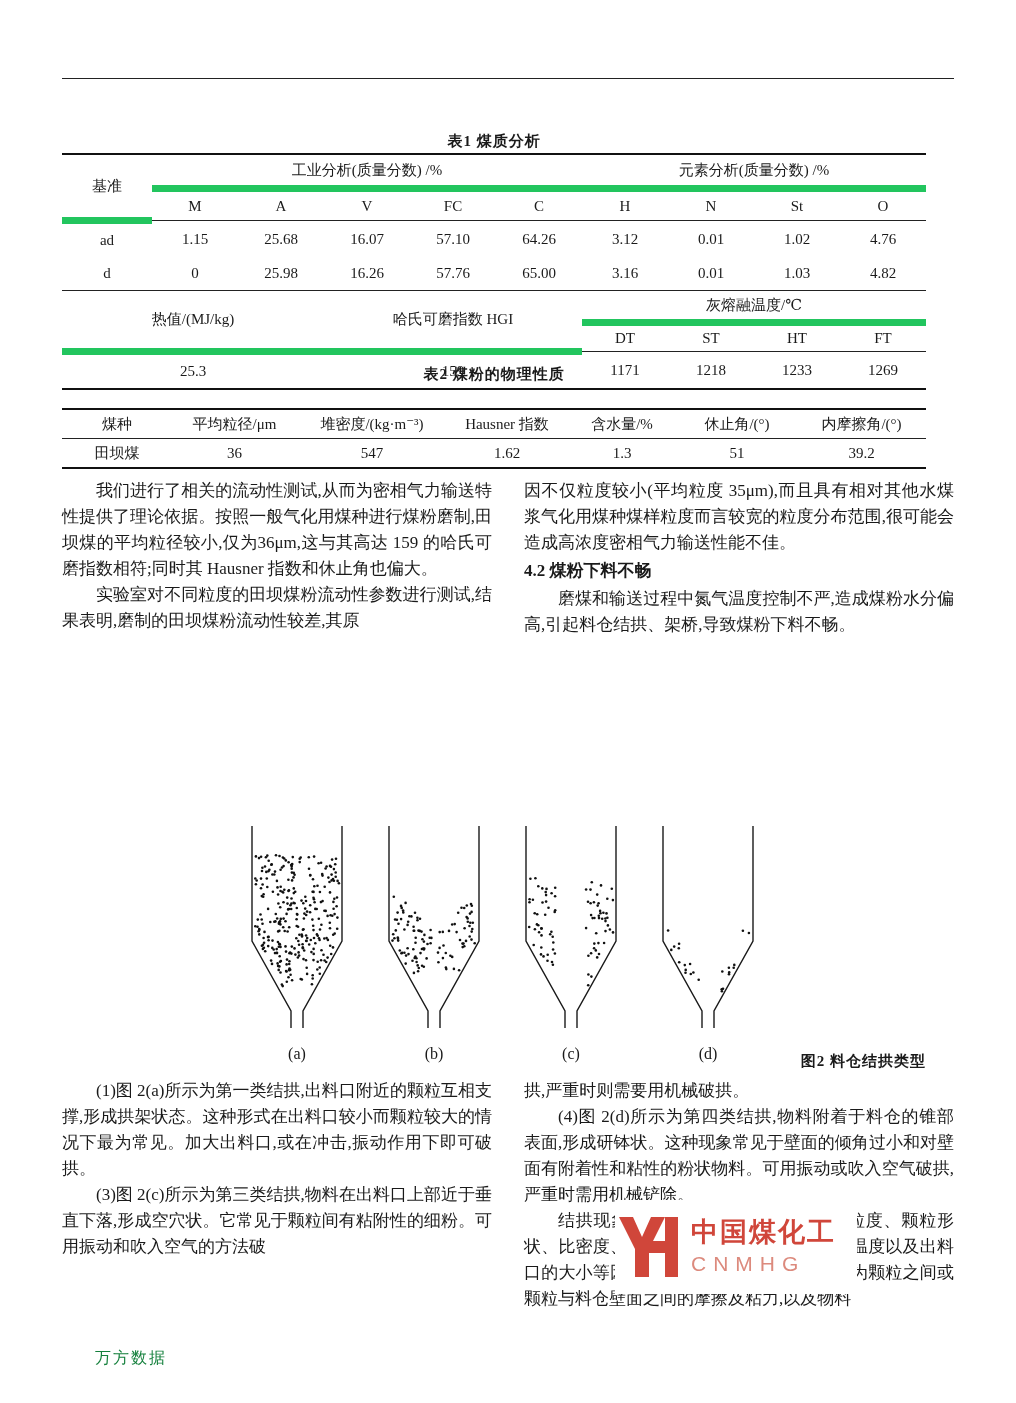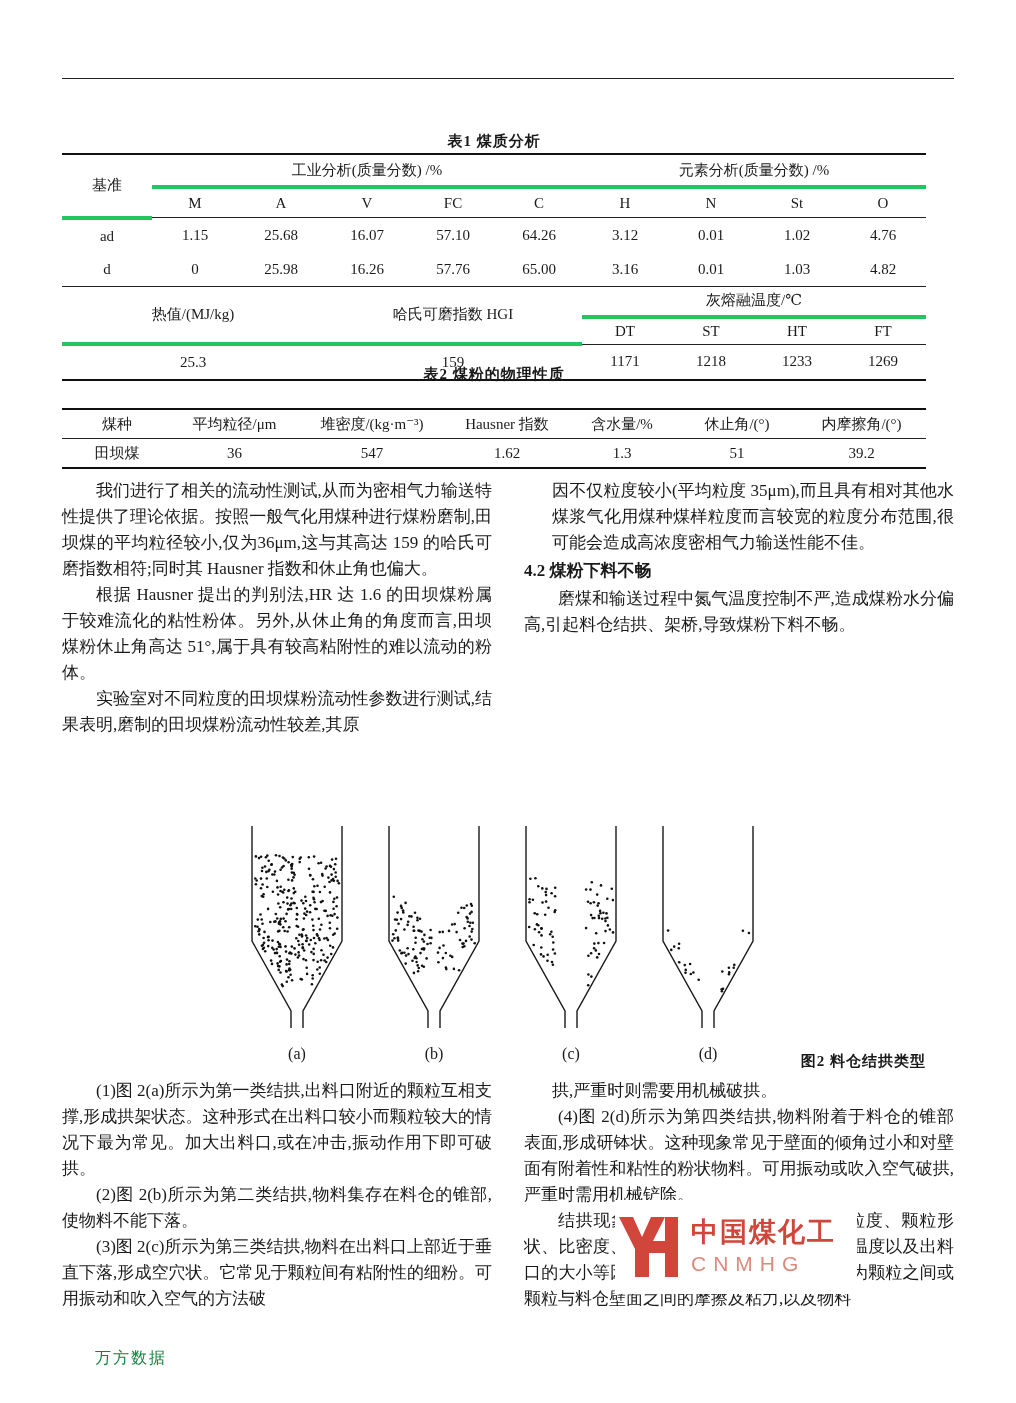"工业分析(质量分数) /%" .bb { border-bottom: 4px solid #22c55e -> 7px solid #22c55e }
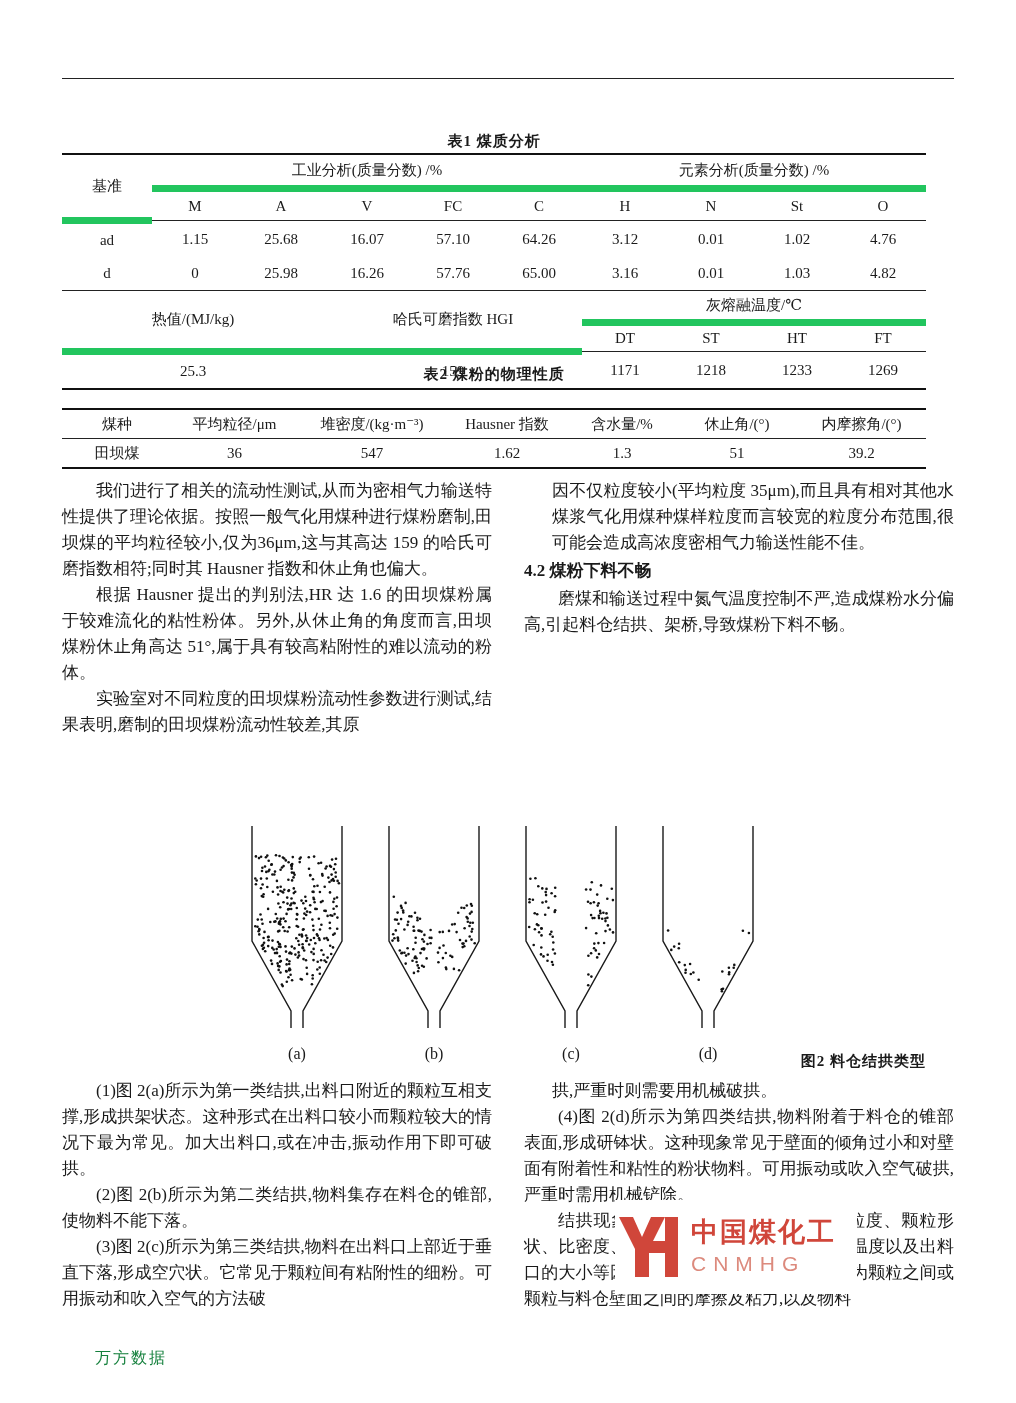"因不仅粒度较小(平均粒度" .col p.noindent { margin-left: 28px -> none }
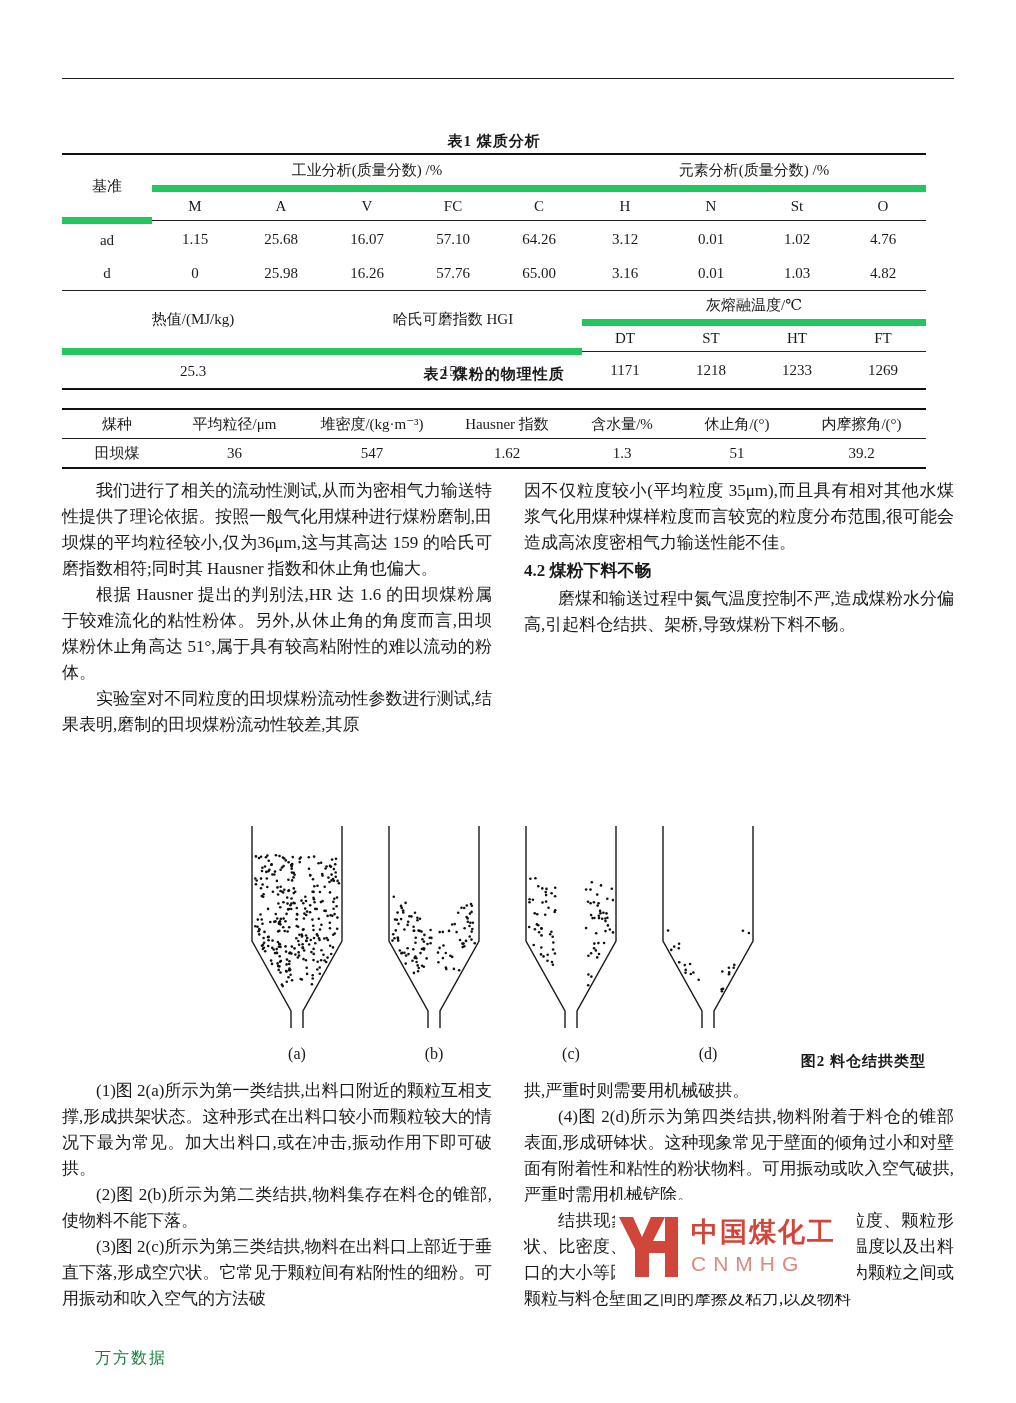"根据 Hausner 提出的判别法,HR 达 1.6" p { html: <p>根据 Hausner 提出的判别法,HR 达 1.6 的田坝煤粉属于较难流化的粘性粉体。另外,从休止角的角度而言,田坝煤粉休止角高达 51°,属于具有较高粘附性的难以流动的粉体。</p> -> none }
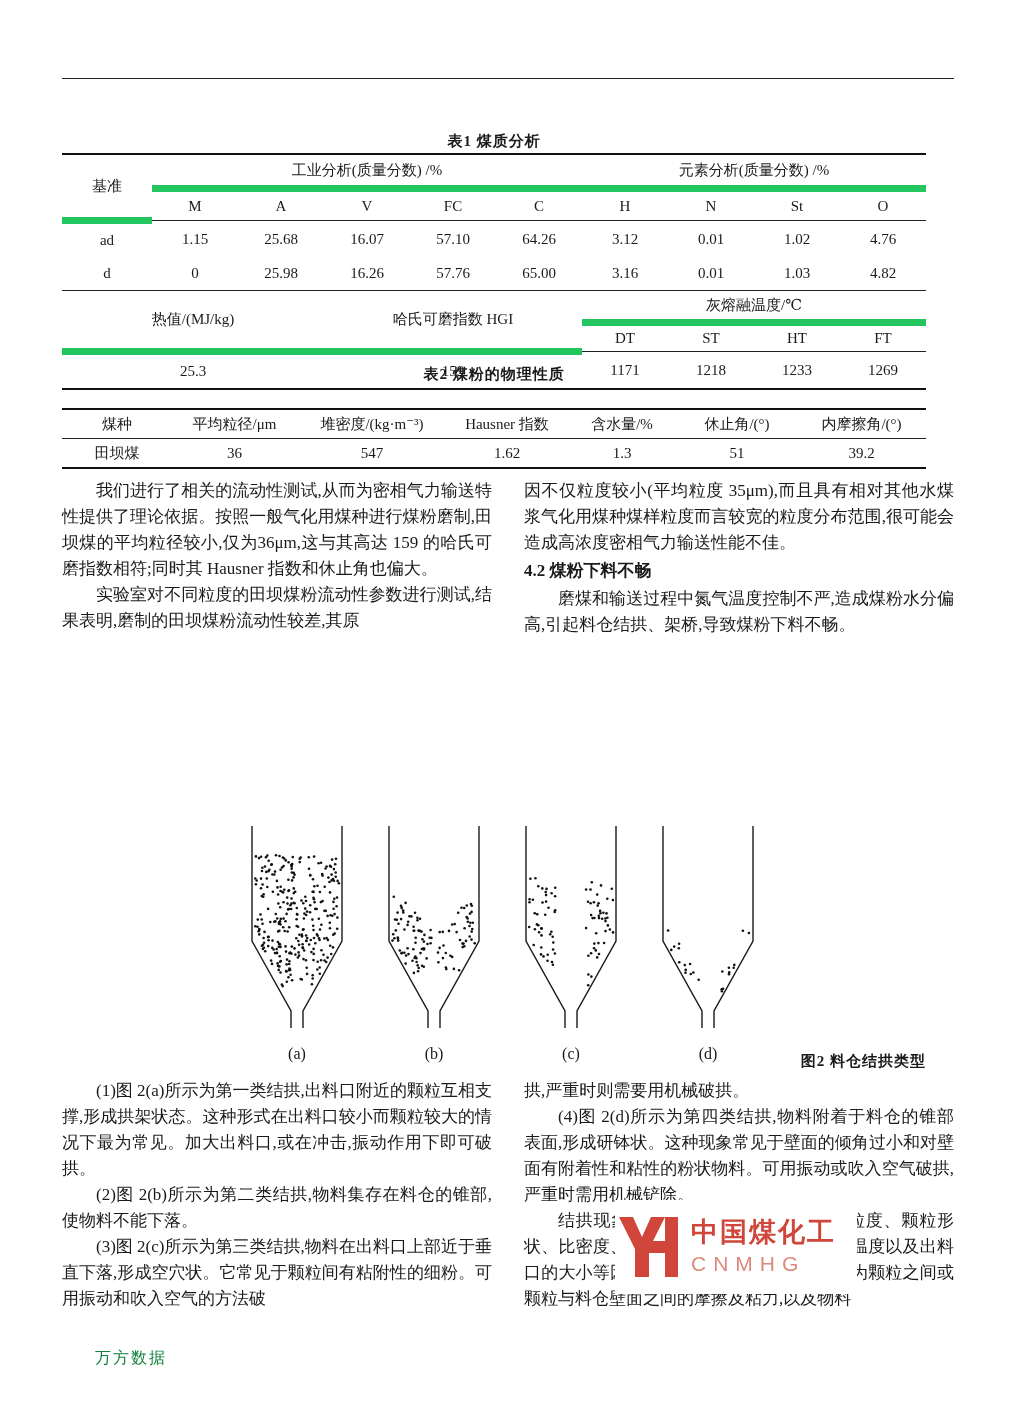"(2)图 2(b)所示为第二类结拱,物料集存在料仓的锥部,使物料不能下落。" p { html: <p>(2)图 2(b)所示为第二类结拱,物料集存在料仓的锥部,使物料不能下落。</p> -> none }
